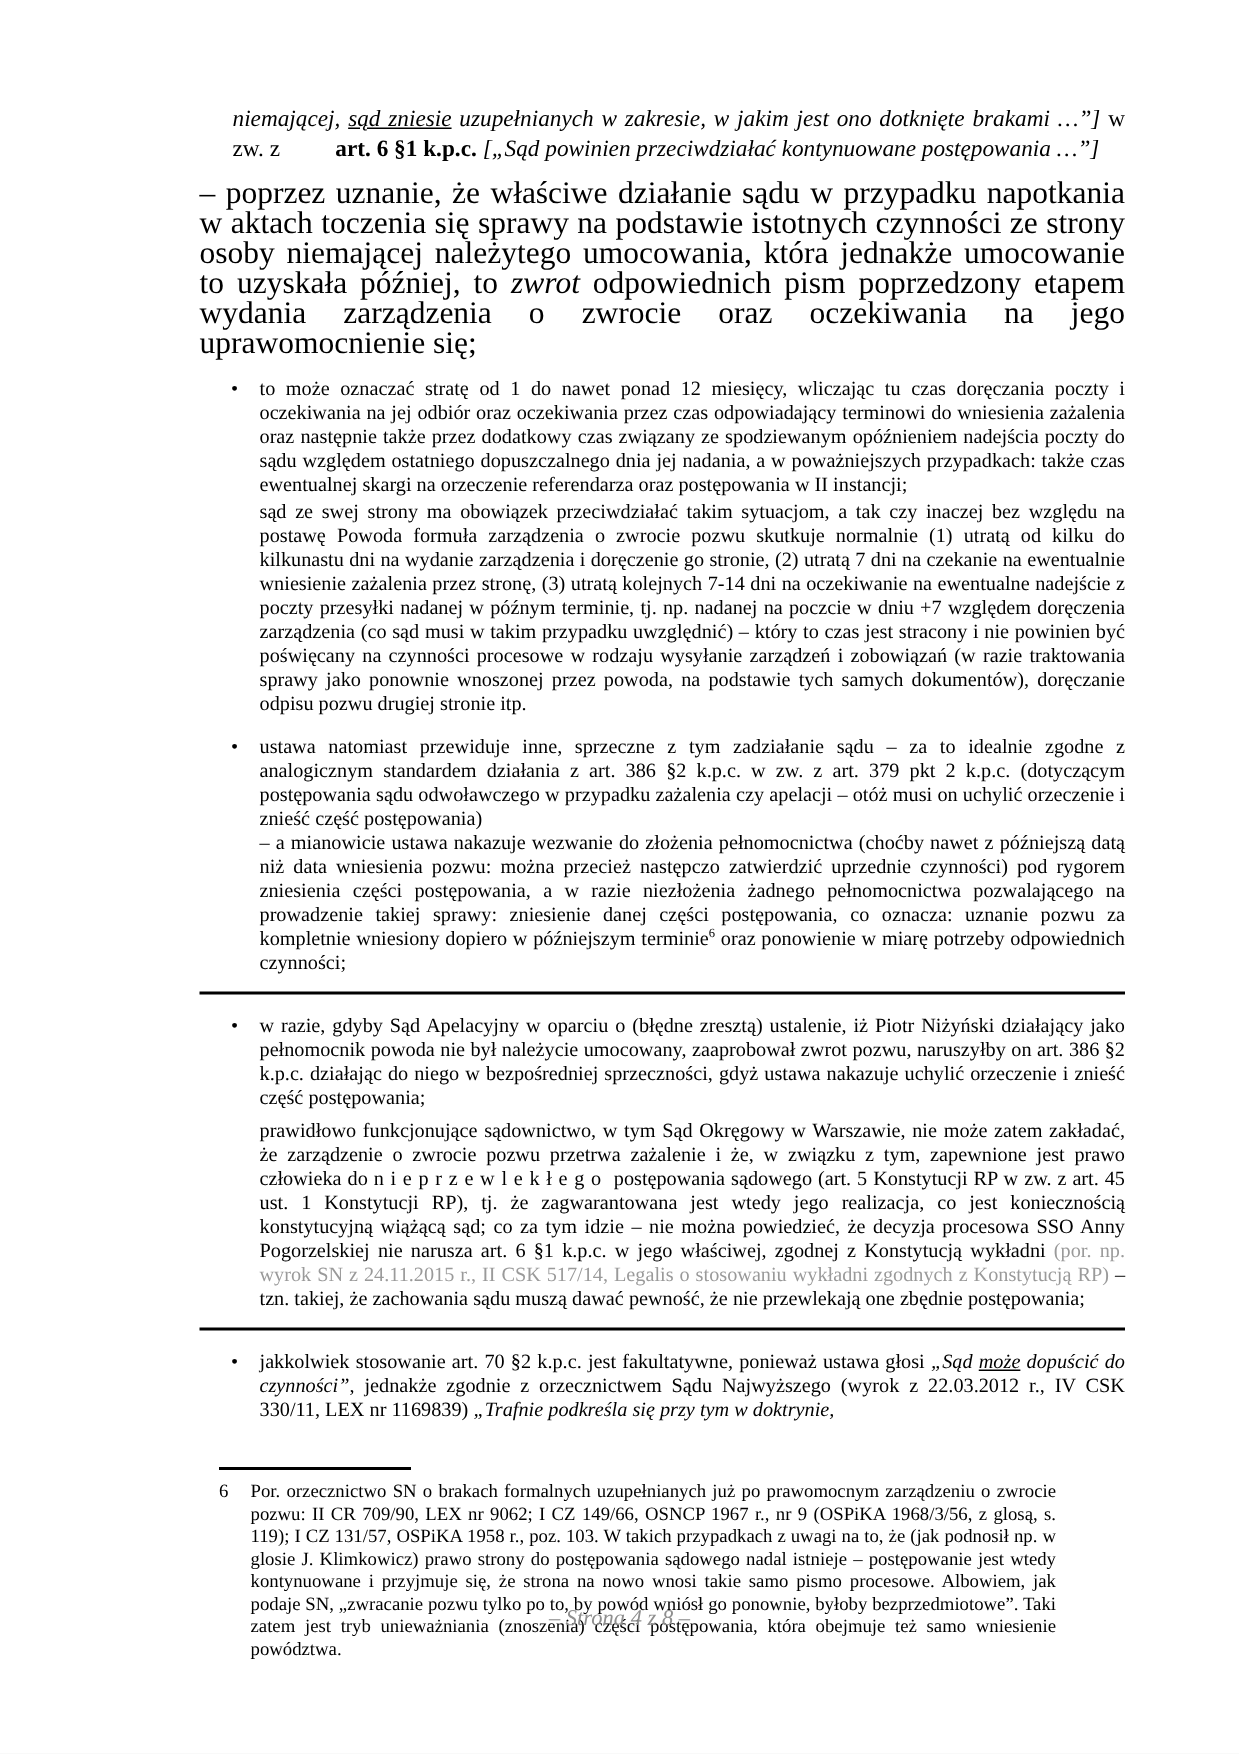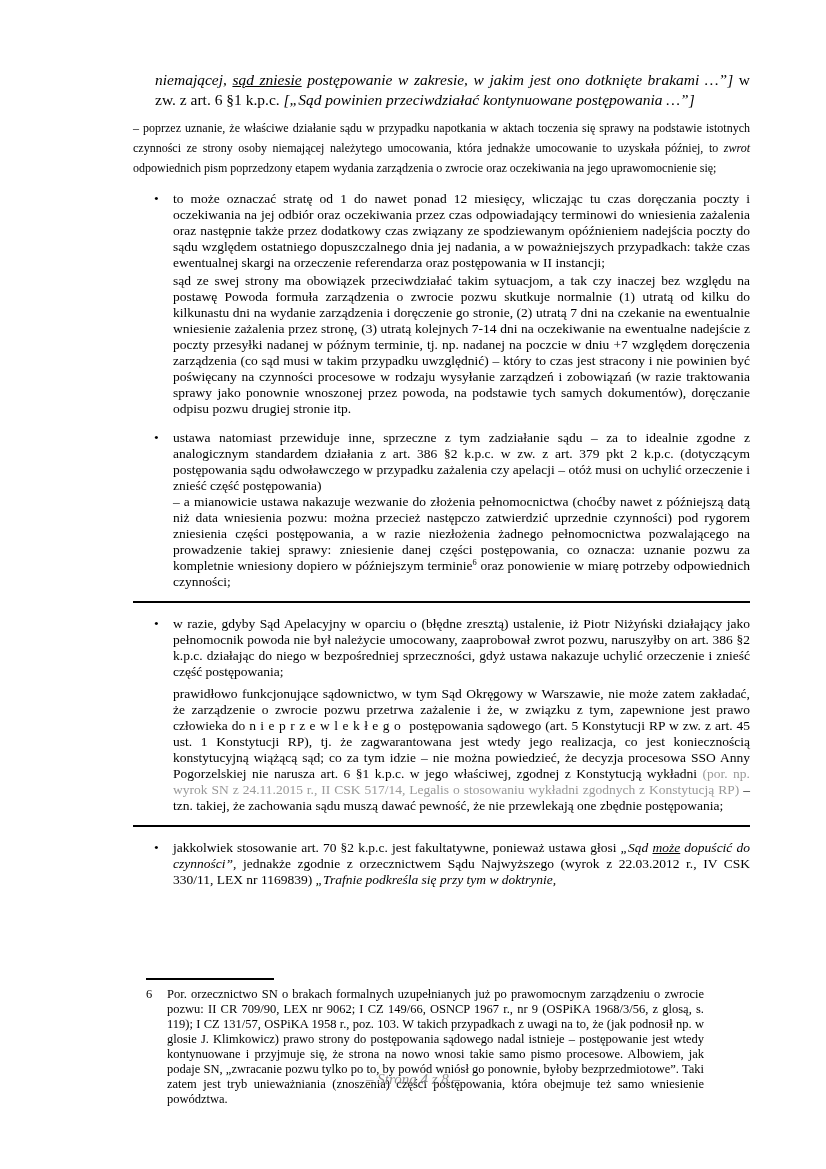"postępowanie w zakresie, w jakim" span.seg-i { text: postępowanie -> uzupełnianych }
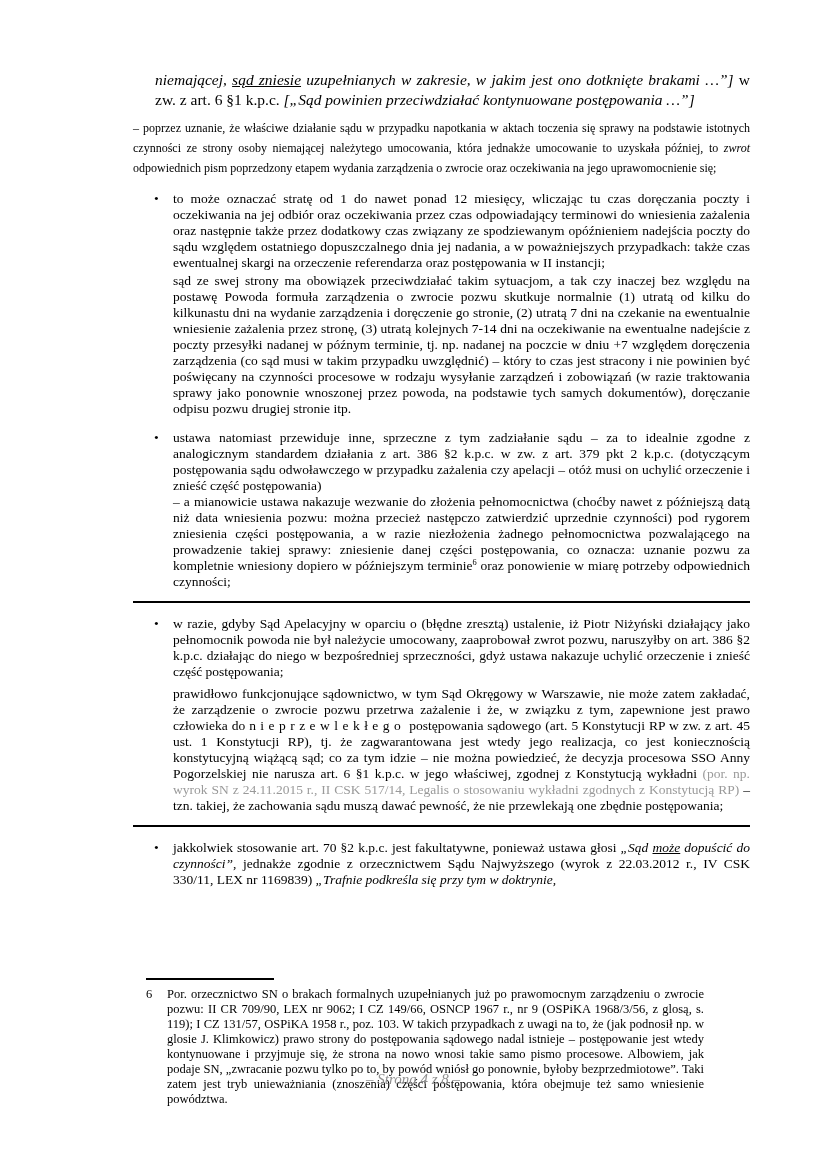"art. 6 §1 k.p.c." .seg-b { font-weight: normal -> bold; margin-left: none -> 33px }
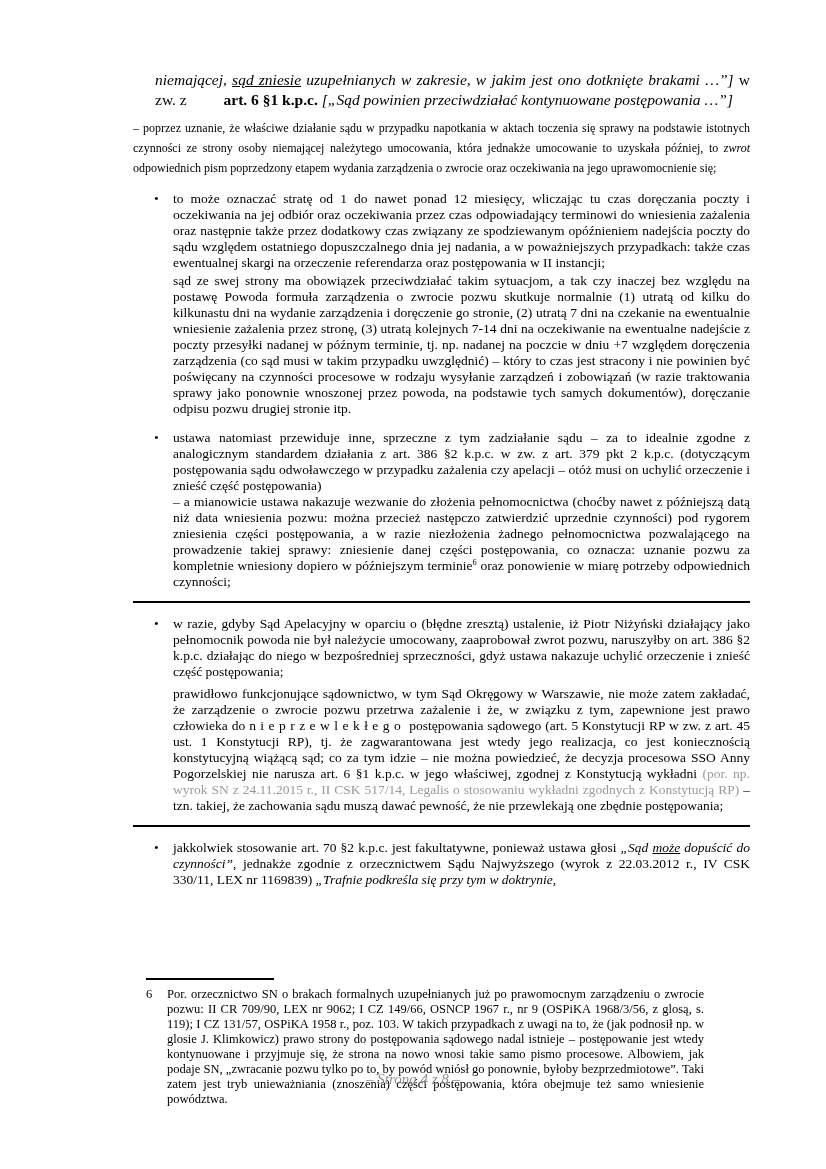"– poprzez uznanie, że właściwe" .dash-para { font-size: 12px -> 21px }
